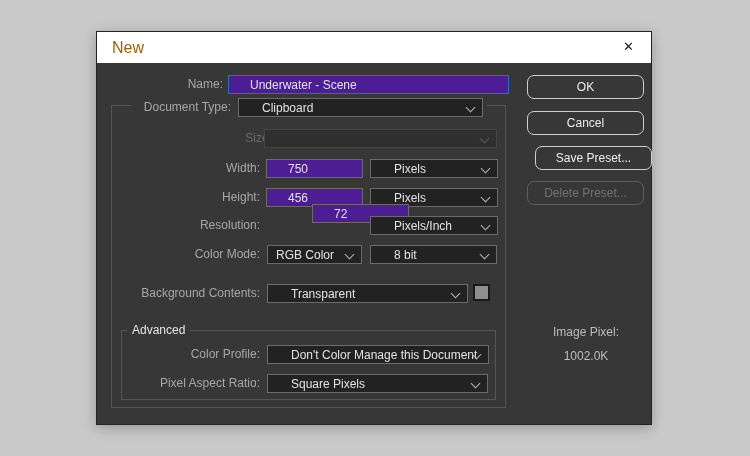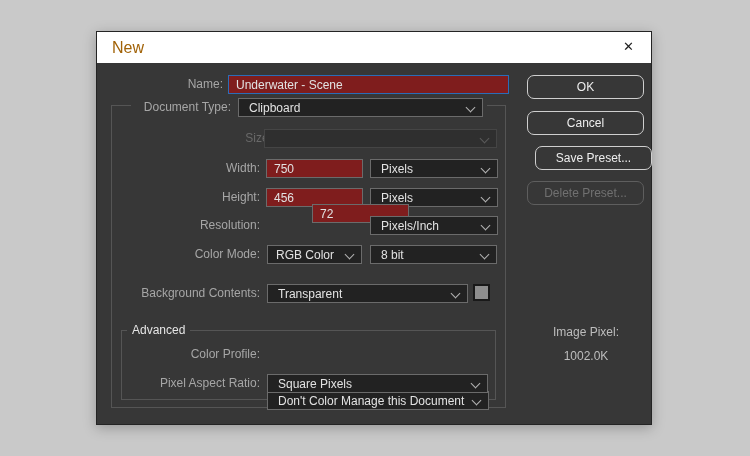"Underwater - Scene" .txt { background: #7f1d1d -> #4c1d95; padding: 0 7px -> 0 21px }
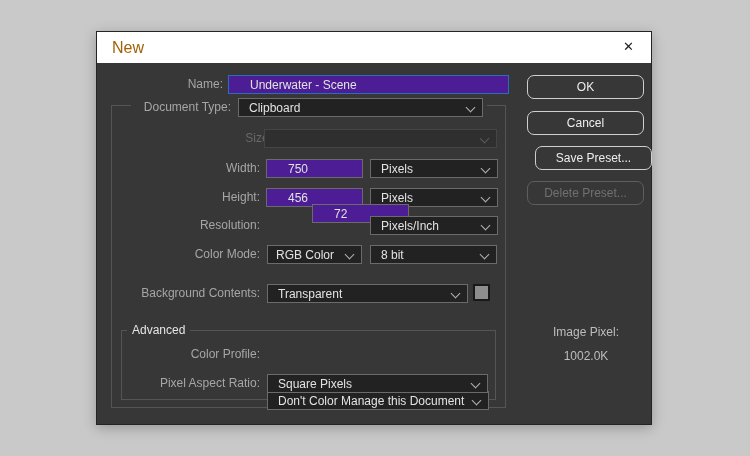"Clipboard" .dd { padding-left: 10px -> 23px }
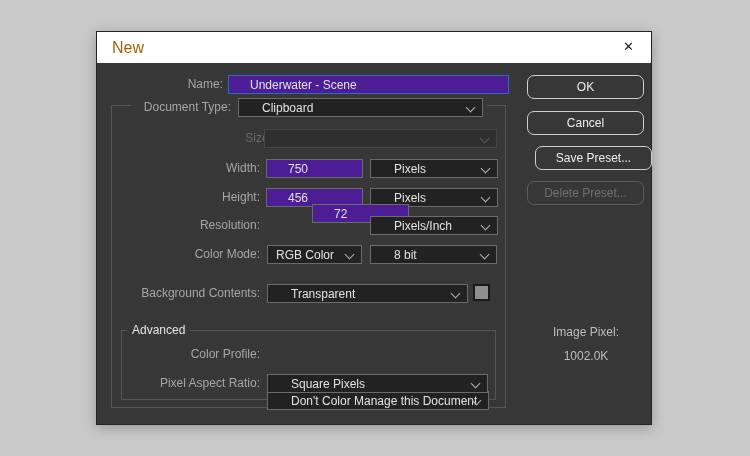"Don't Color Manage this Document" div.dd { margin-top: 46px -> none }
